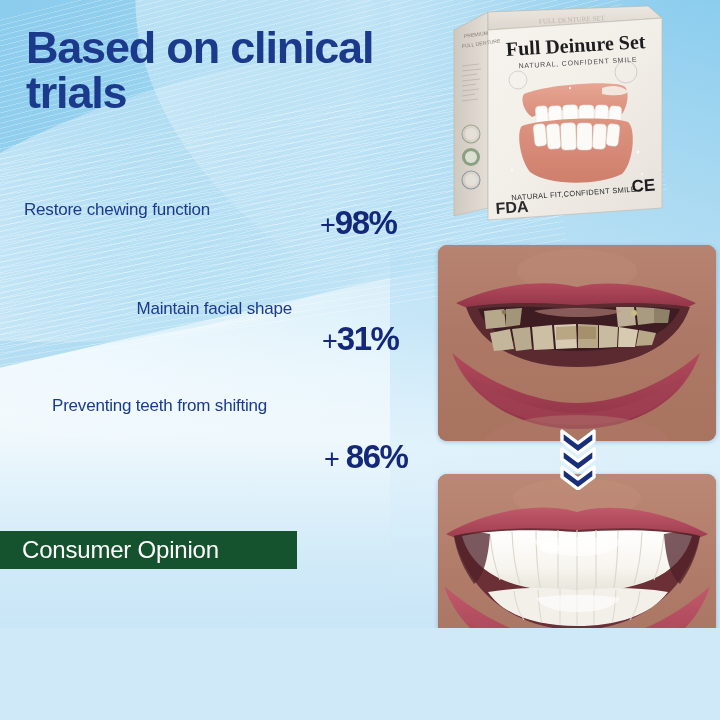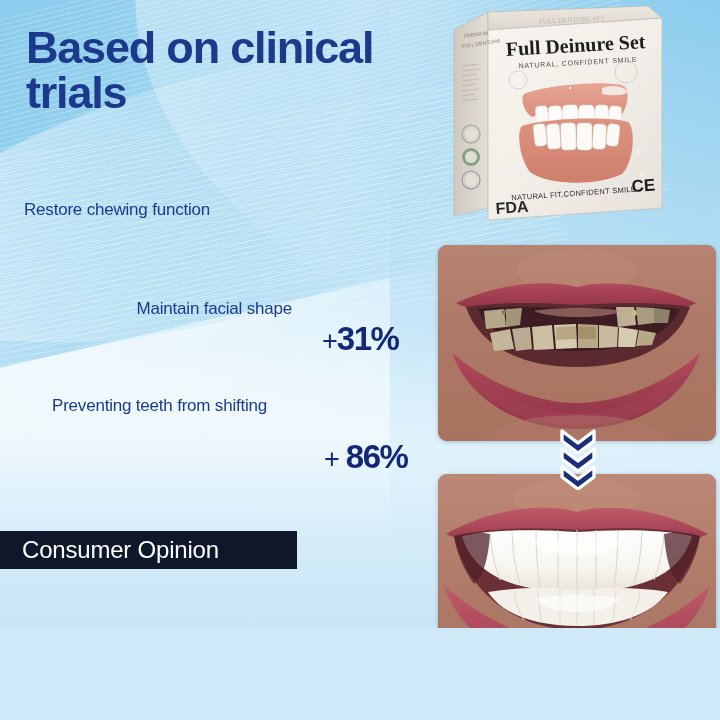"+98%" div.bpct { html: none -> <div><span>+</span><span>98%</span></div> }
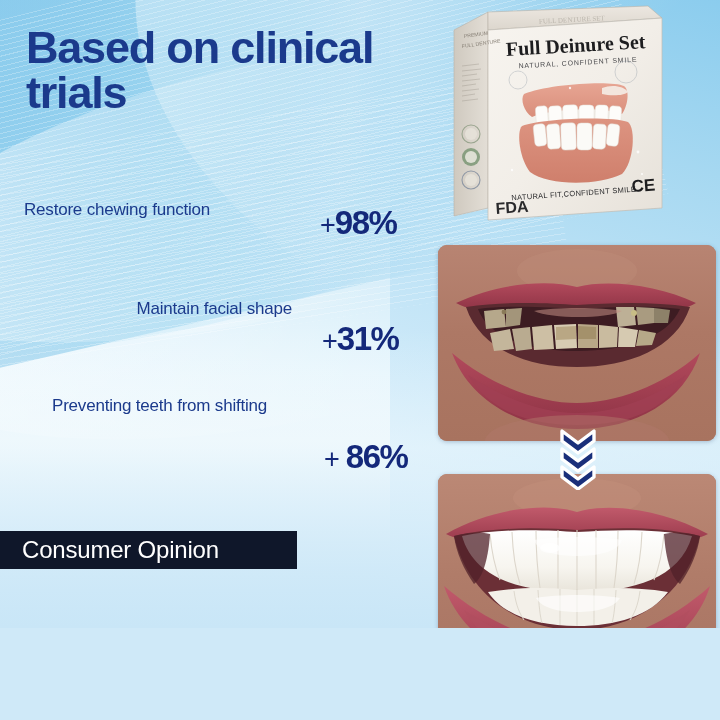"Consumer Opinion" .banner { background: #0f172a -> #14532d }
